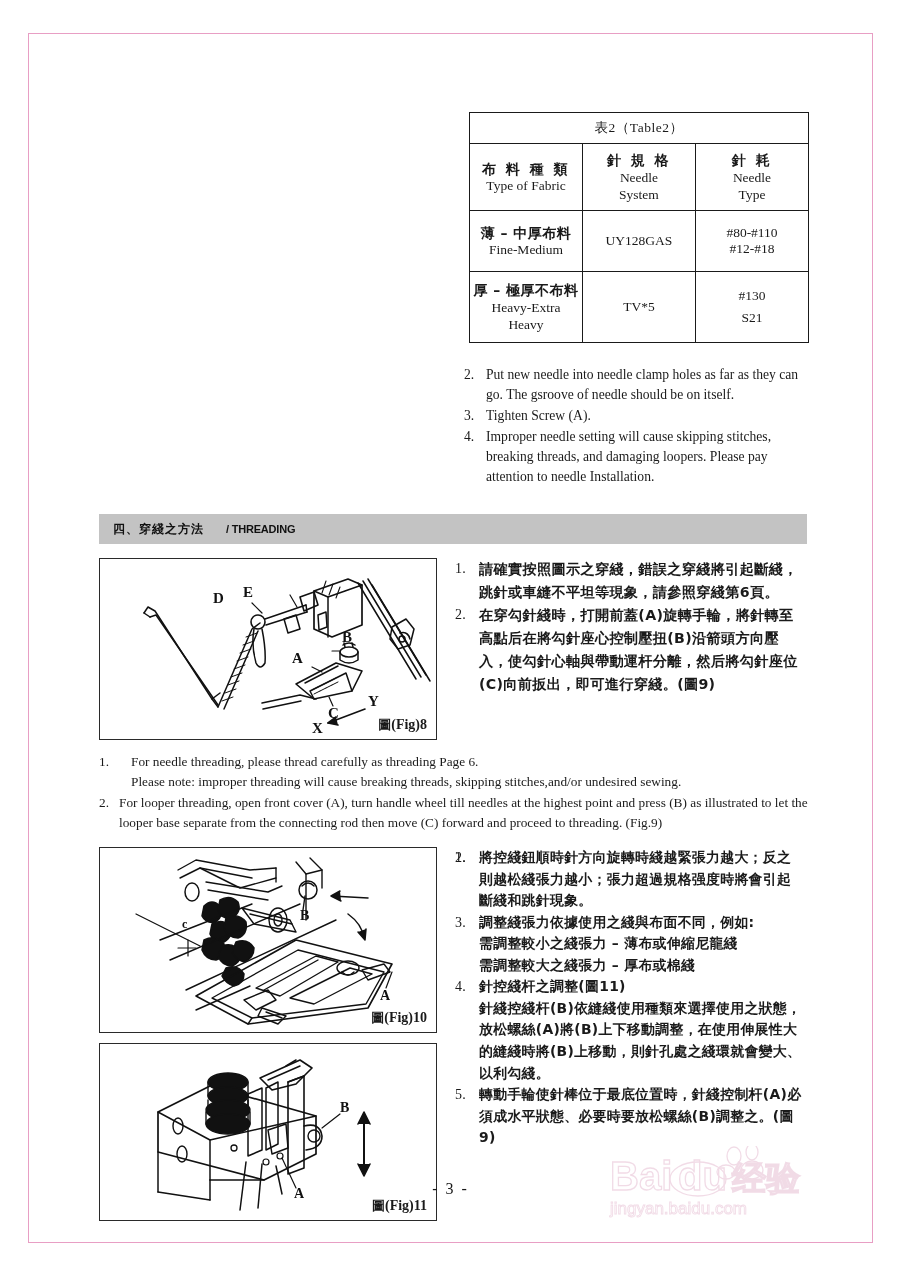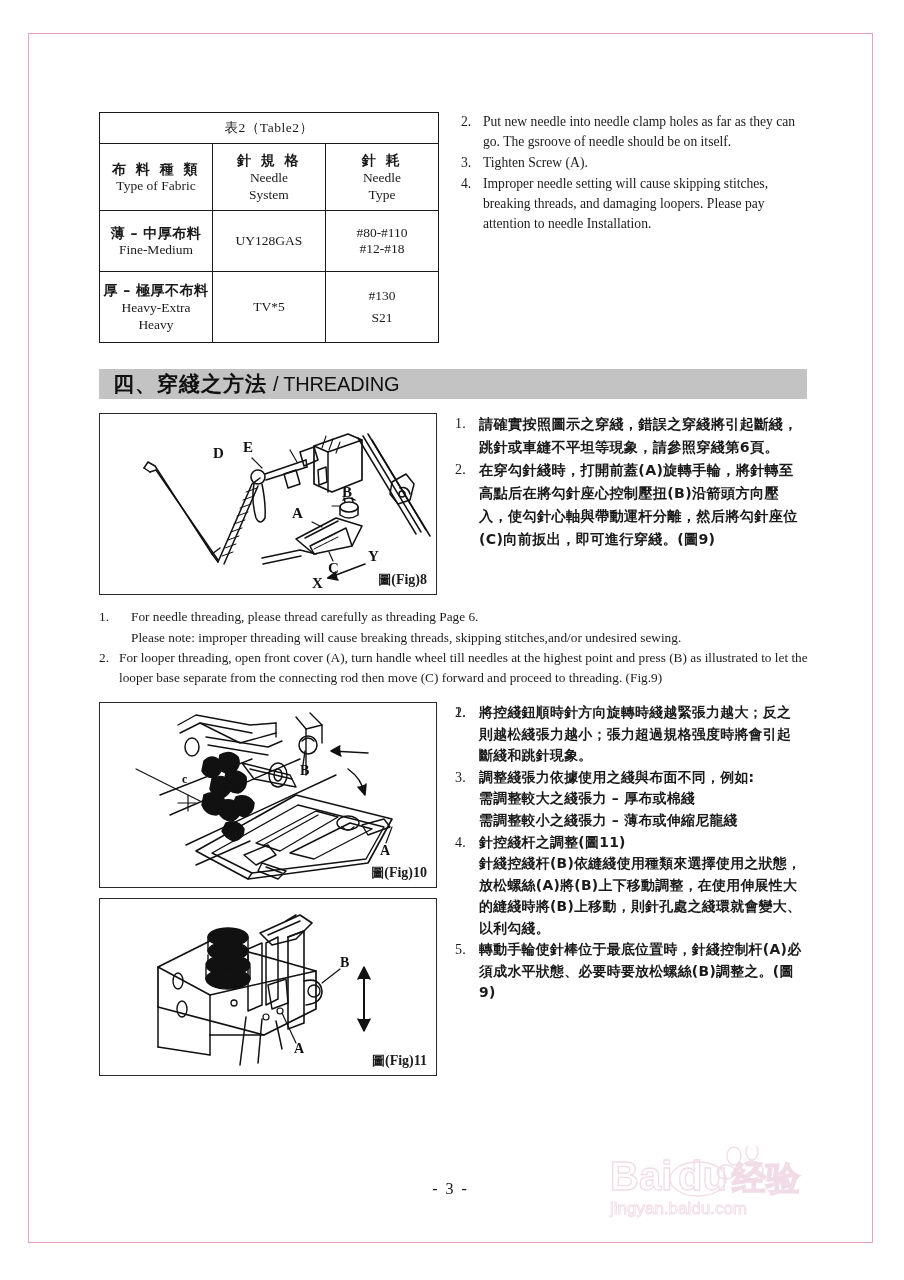"表2（Table2）" .top-row { align-items: flex-start -> flex-end; flex-direction: none -> column }
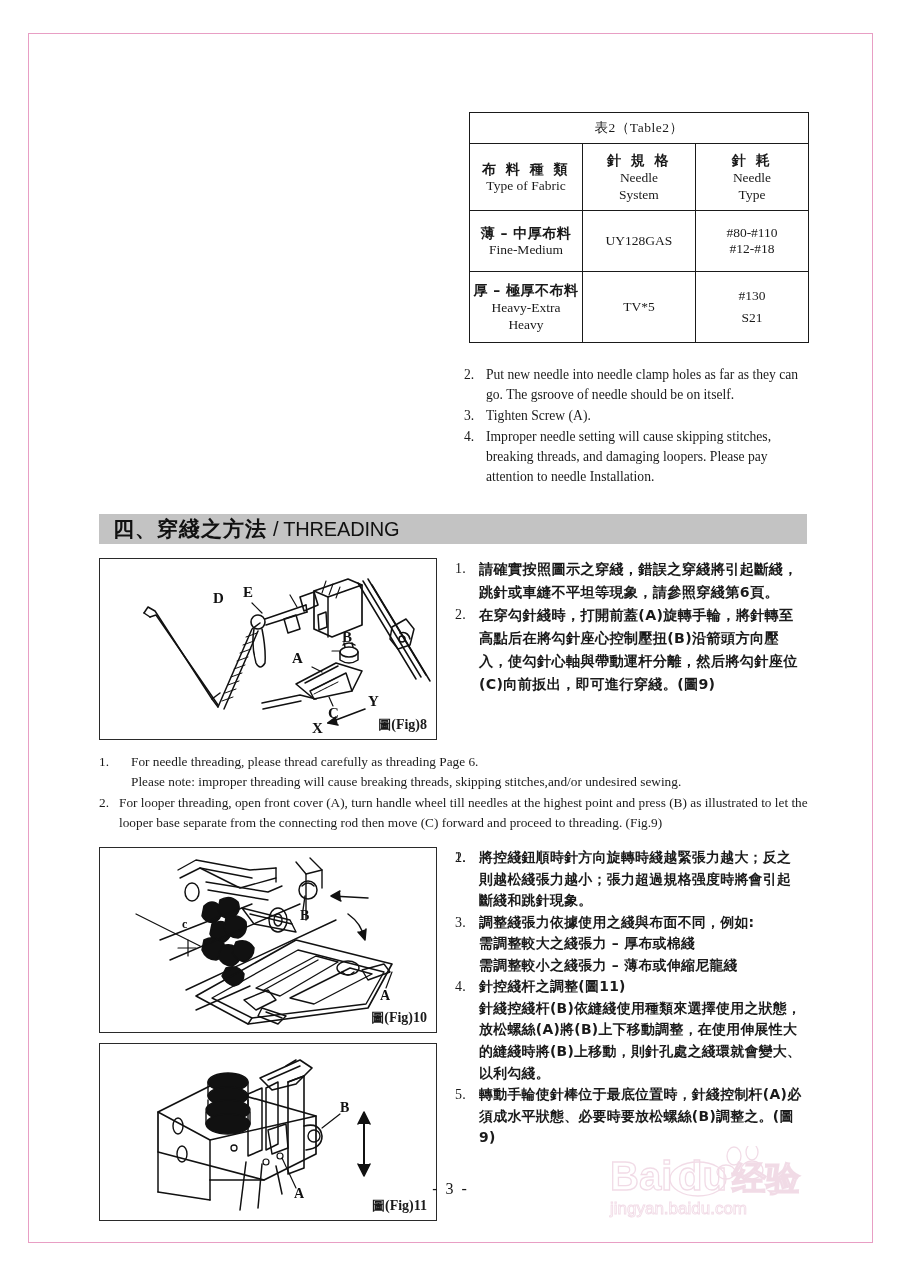"四、穿綫之方法" .sec-bar .sec-cn { font-size: 21px -> 12px }
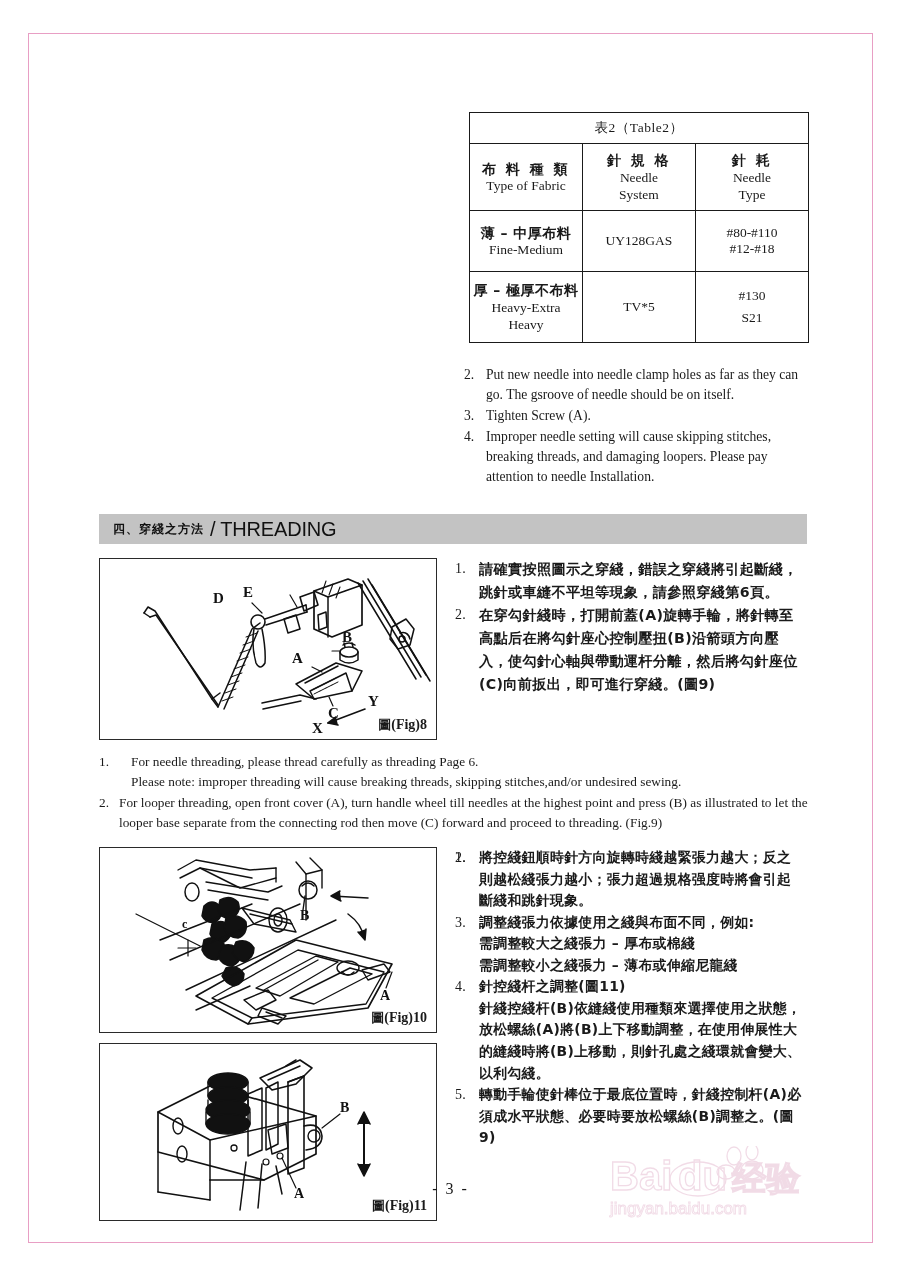"/ THREADING" .sec-bar .sec-en { font-size: 20px -> 11px; font-weight: normal -> bold; margin-left: 6px -> 22px }
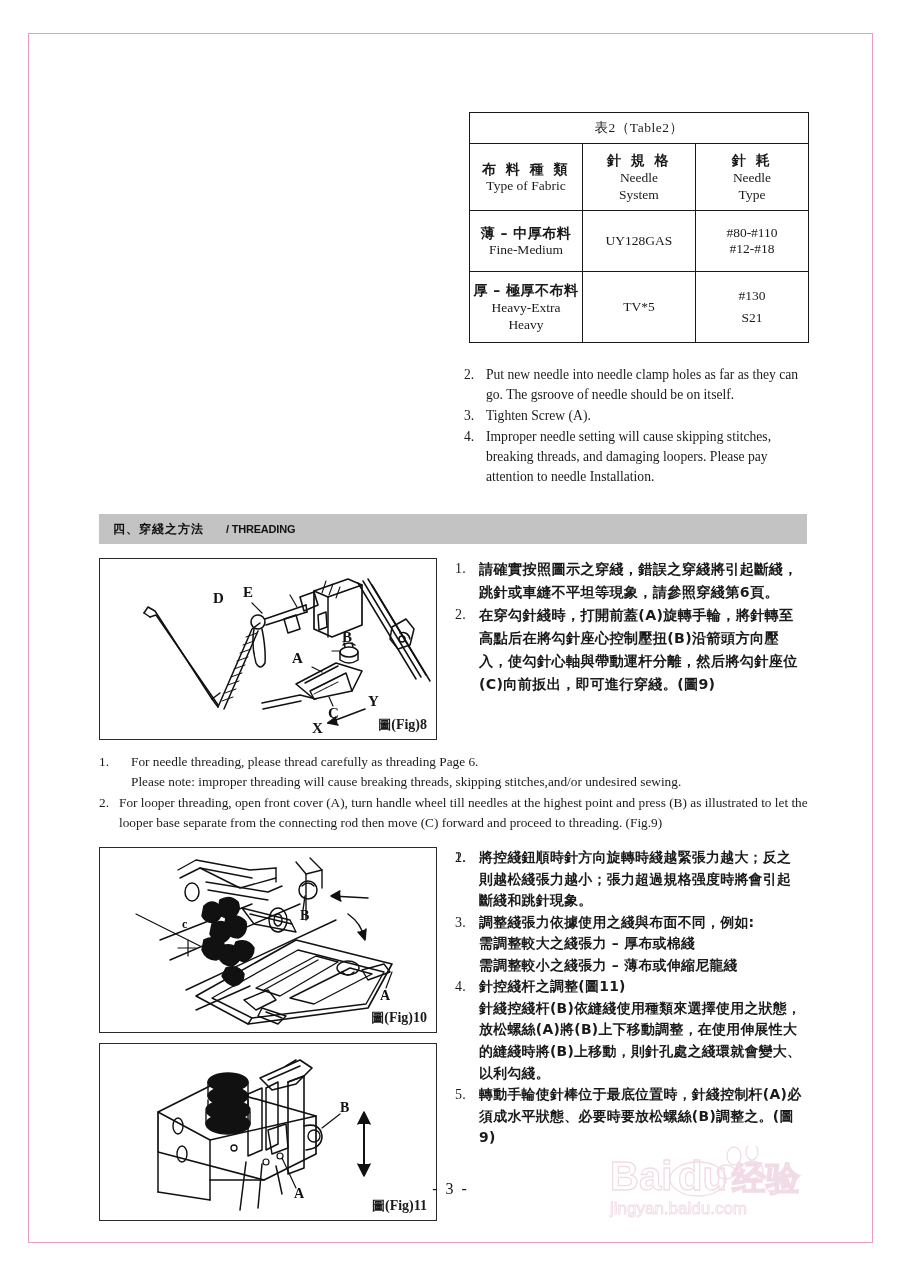"需調整較大之綫張力 – 厚布或棉綫" span.sub-line { order: before "需調整較小之綫張力 – 薄布或伸縮尼龍綫" -> after "需調整較小之綫張力 – 薄布或伸縮尼龍綫" }
